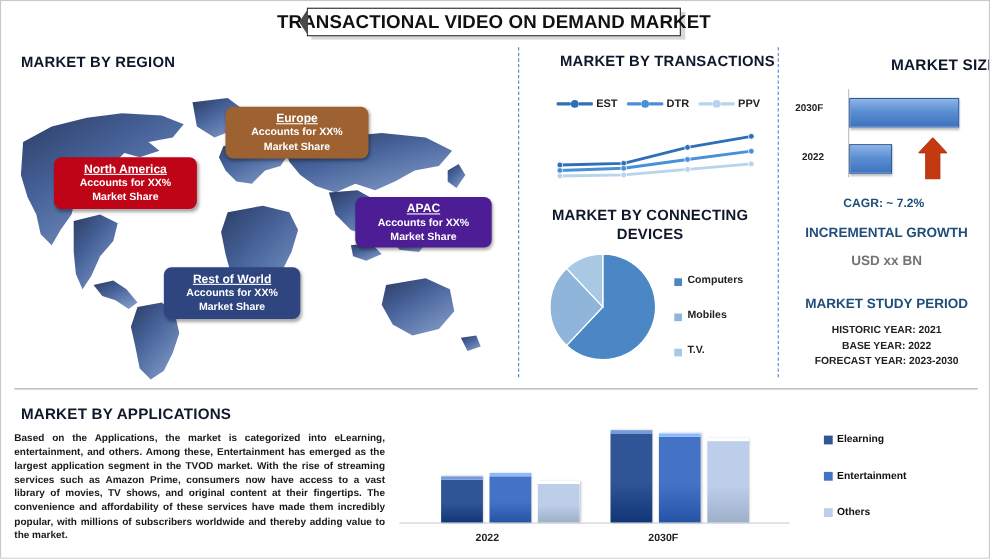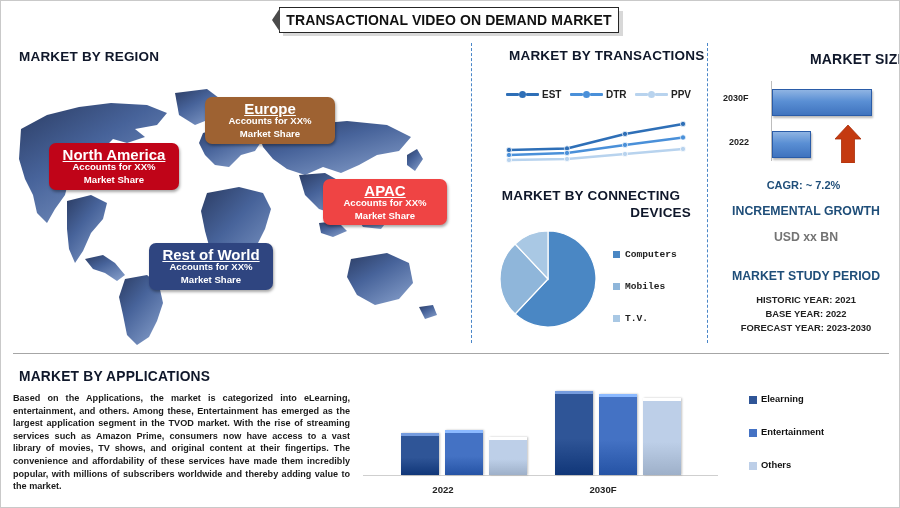"TRANSACTIONAL VIDEO ON DEMAND MARKET" .title-box span { font-size: 14px -> 17px }
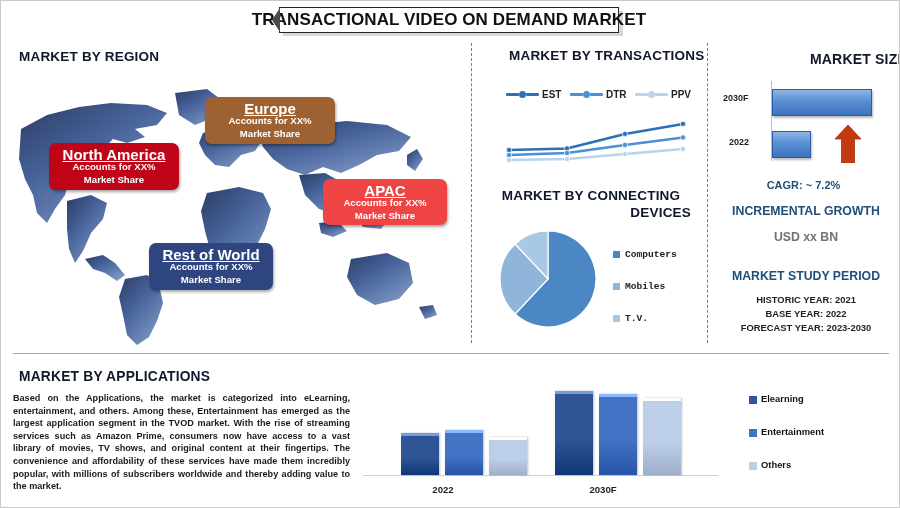"Europe" .mapbox .mb-title { font-size: 15px -> 11px }
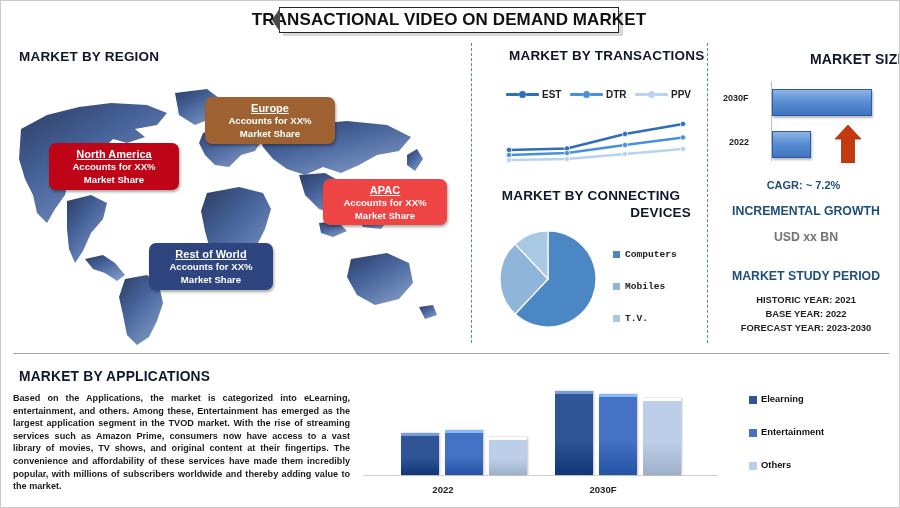"APAC" div.mapbox { background: #ef4444 -> #4c1d95 }
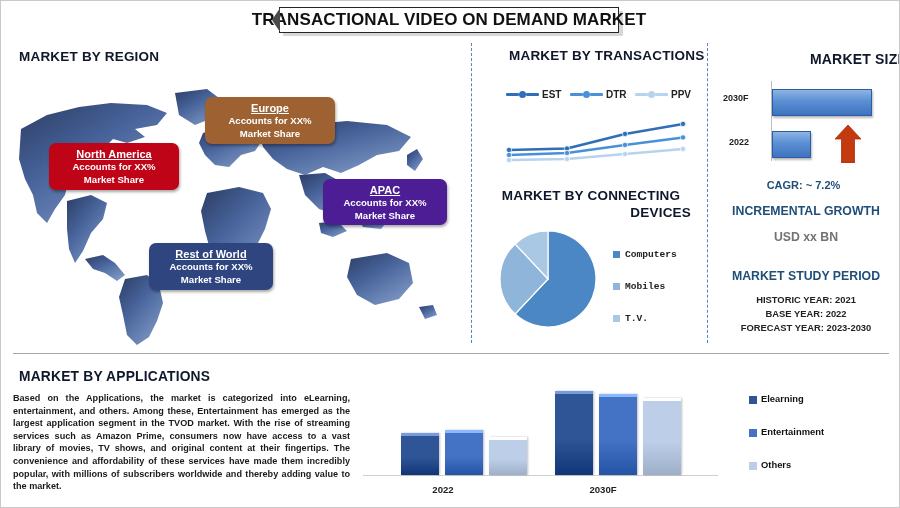"DEVICES" div.sec-head { text-align: right -> center }
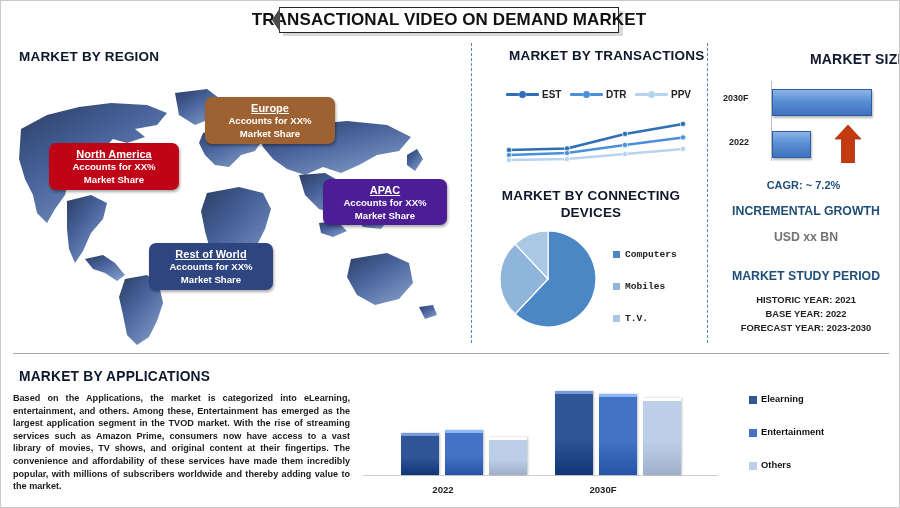"Computers" .pl-row { align-items: center -> flex-end; font-family: Liberation Mono, monospace -> none }
